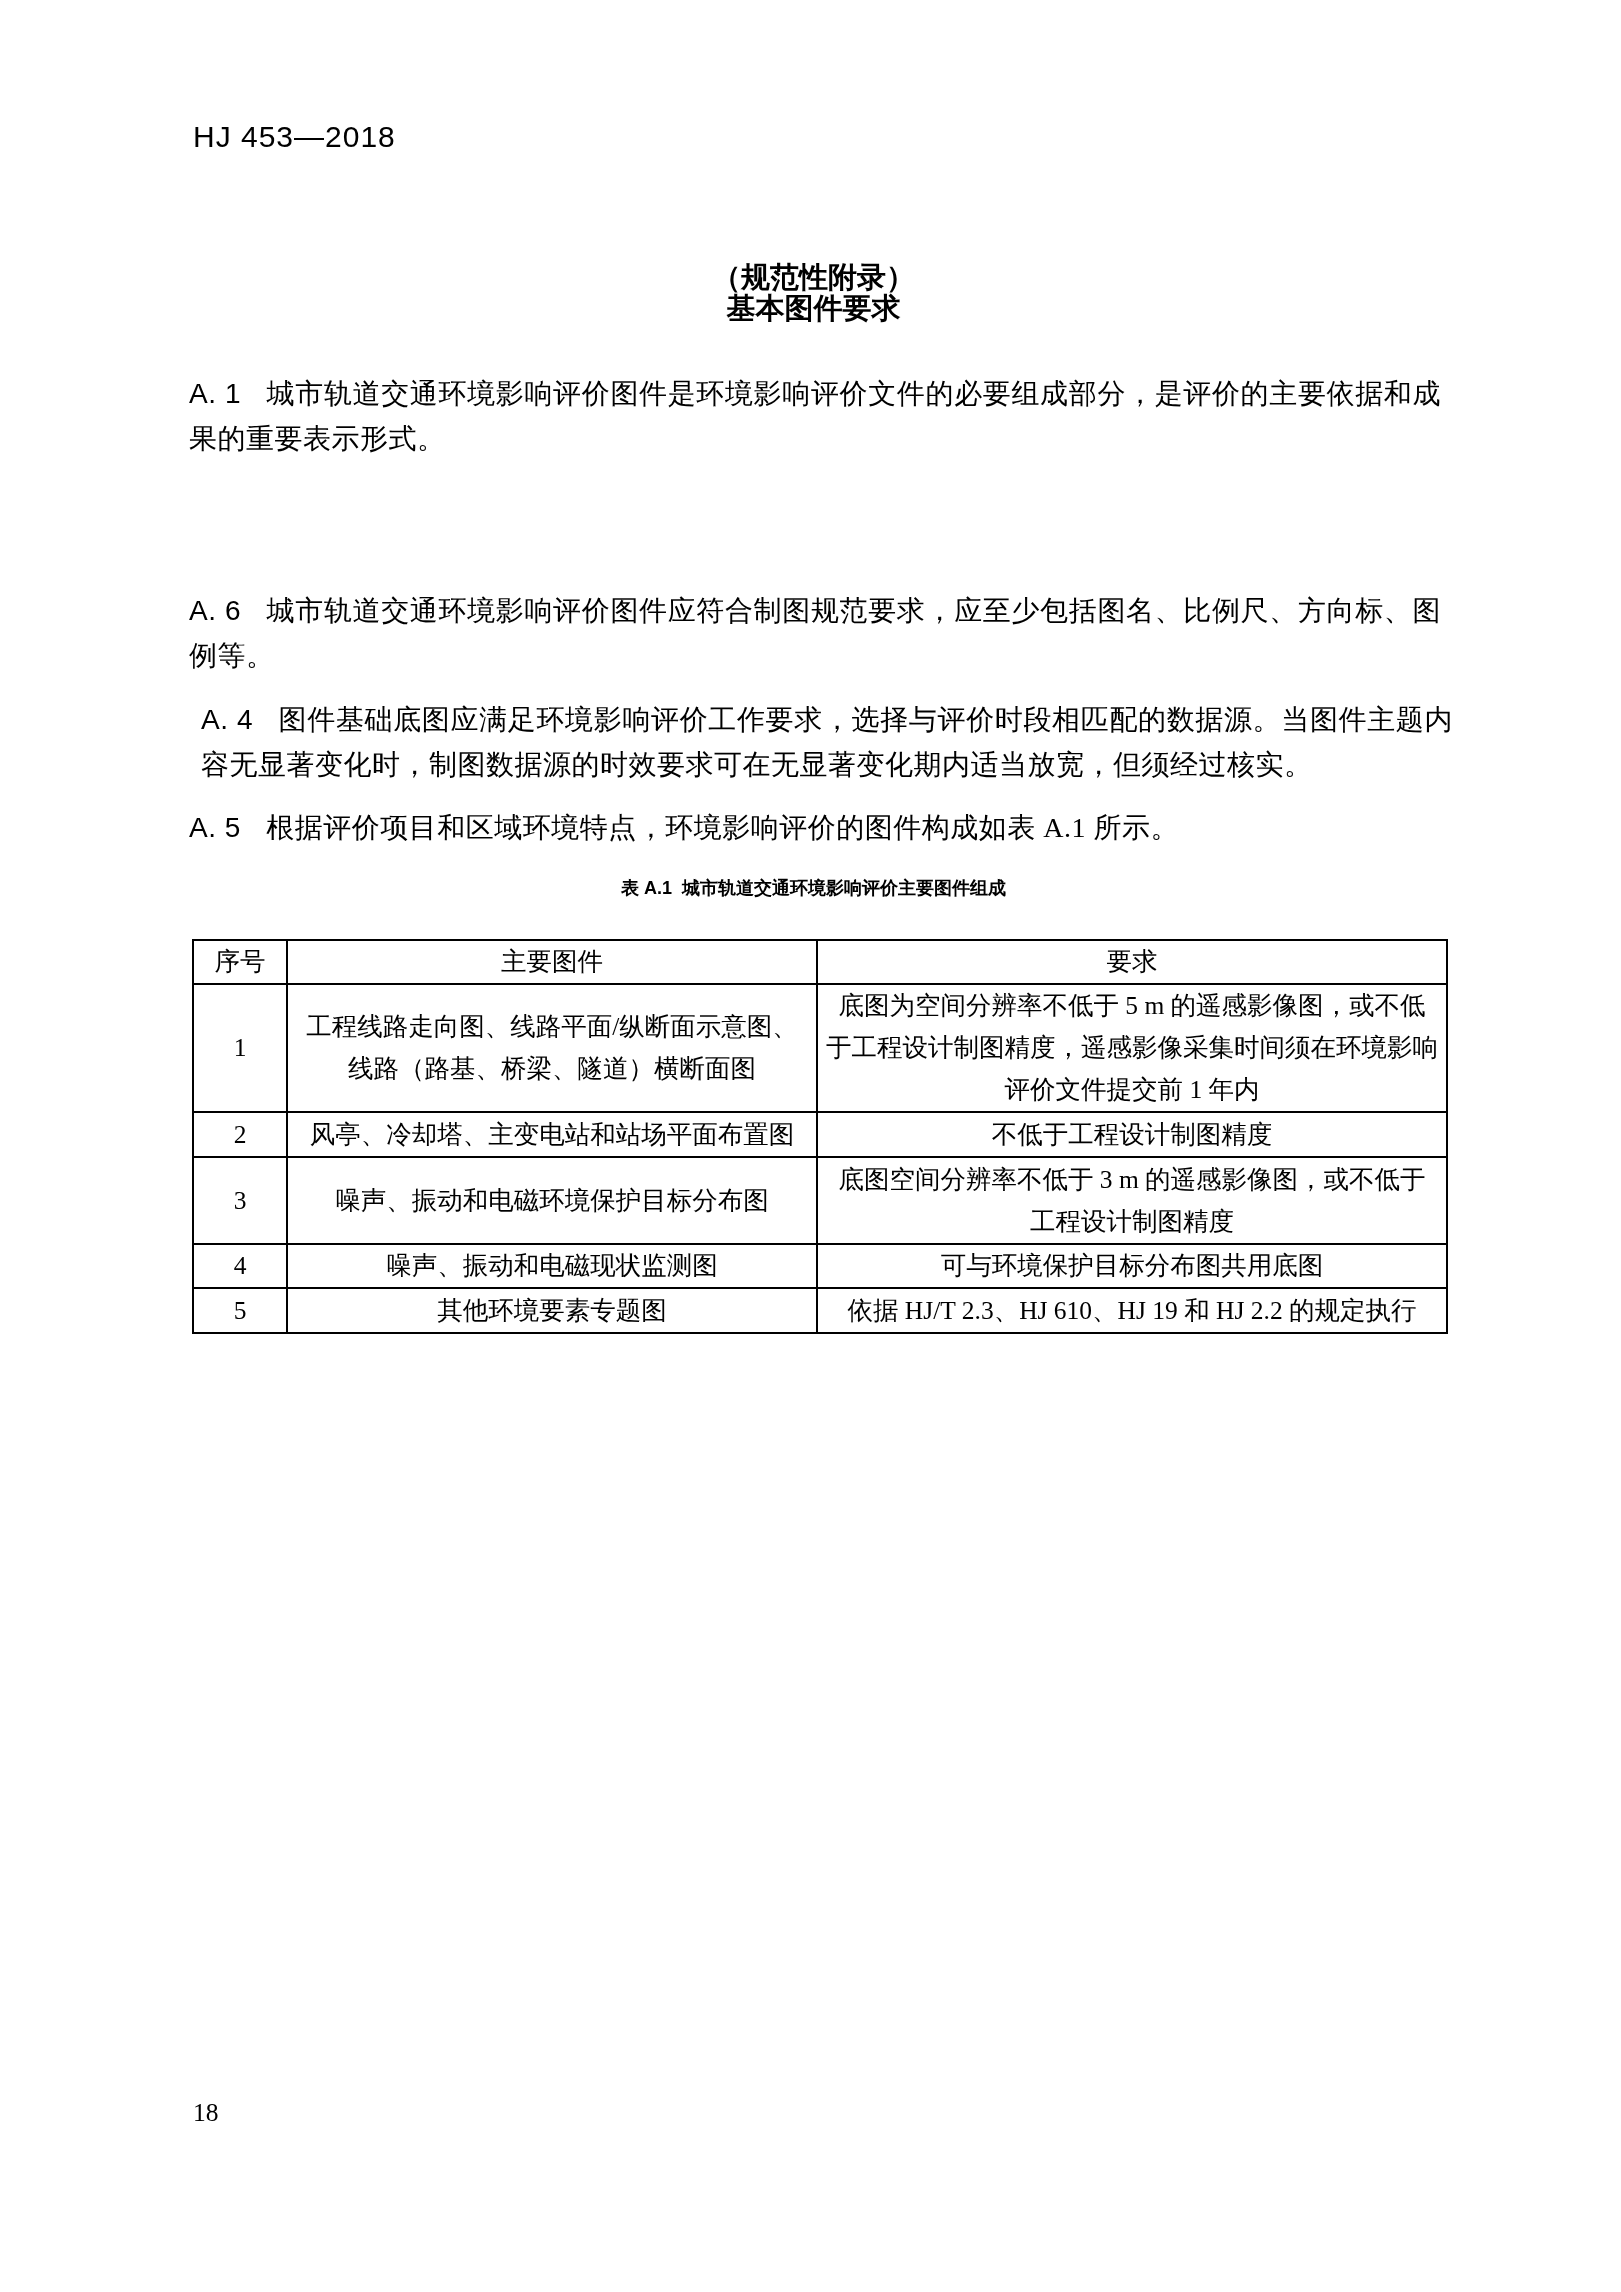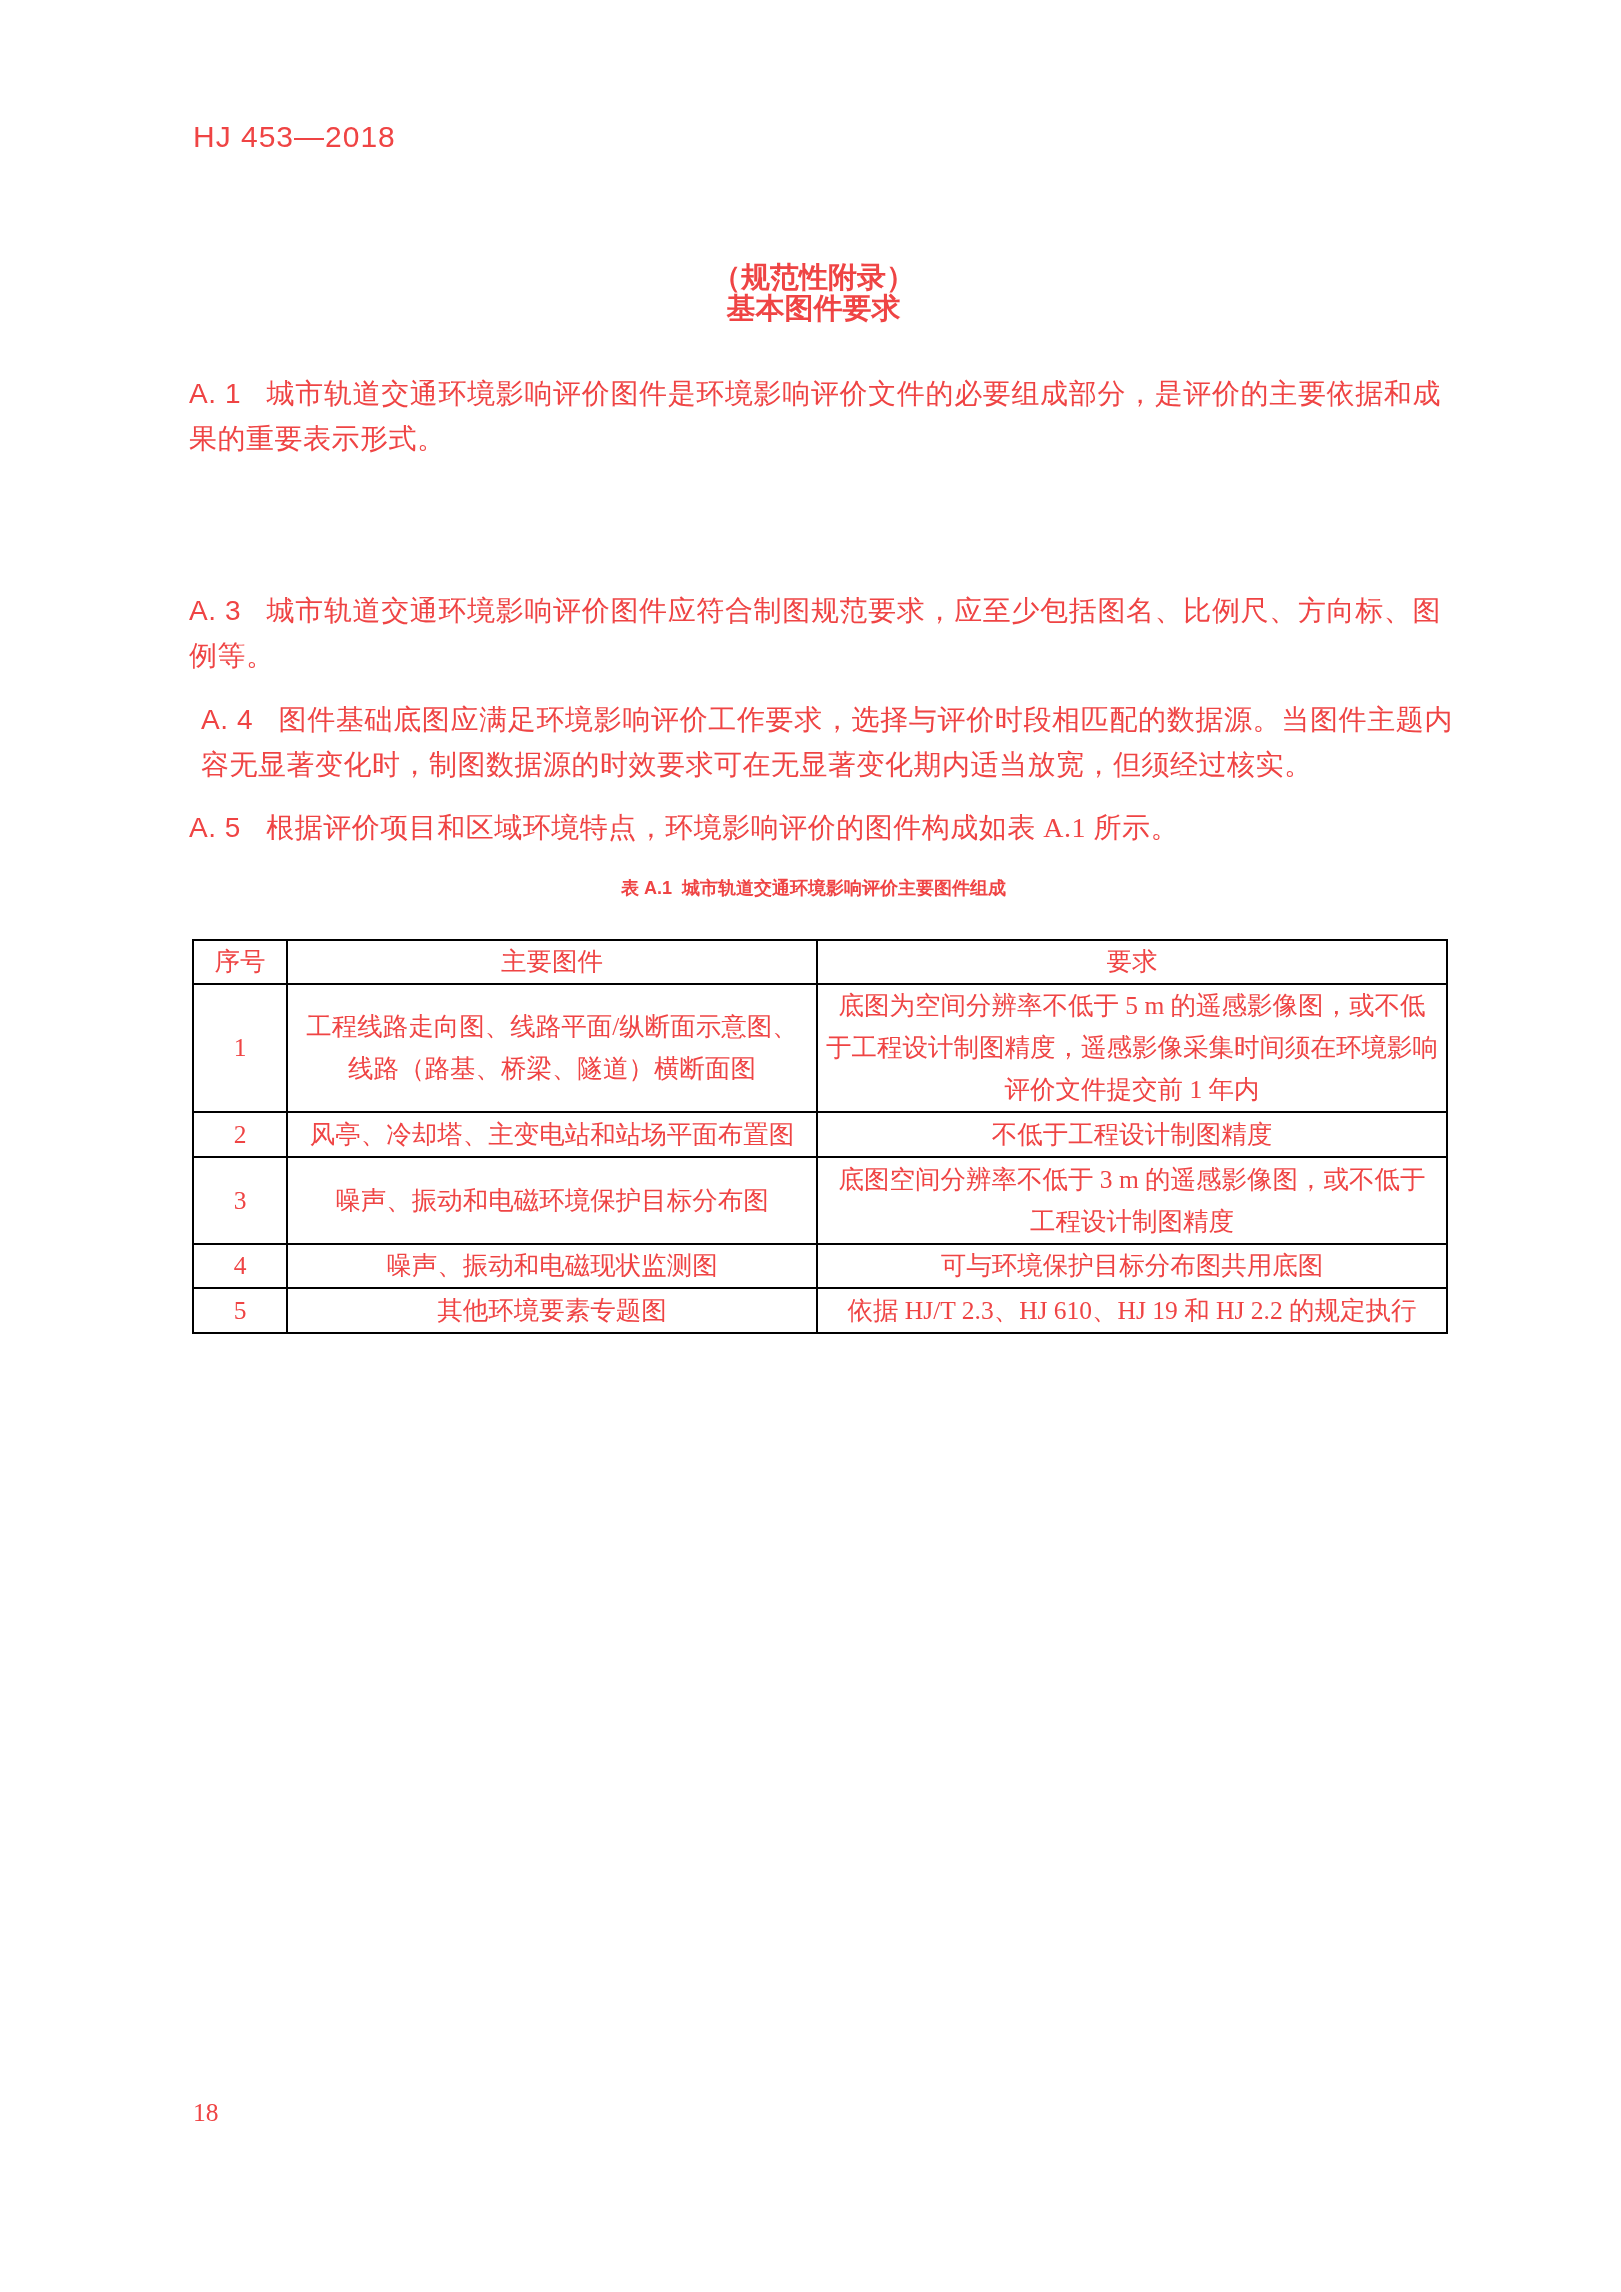"HJ 453—2018" .page { color: #ef4444 -> #000000 }
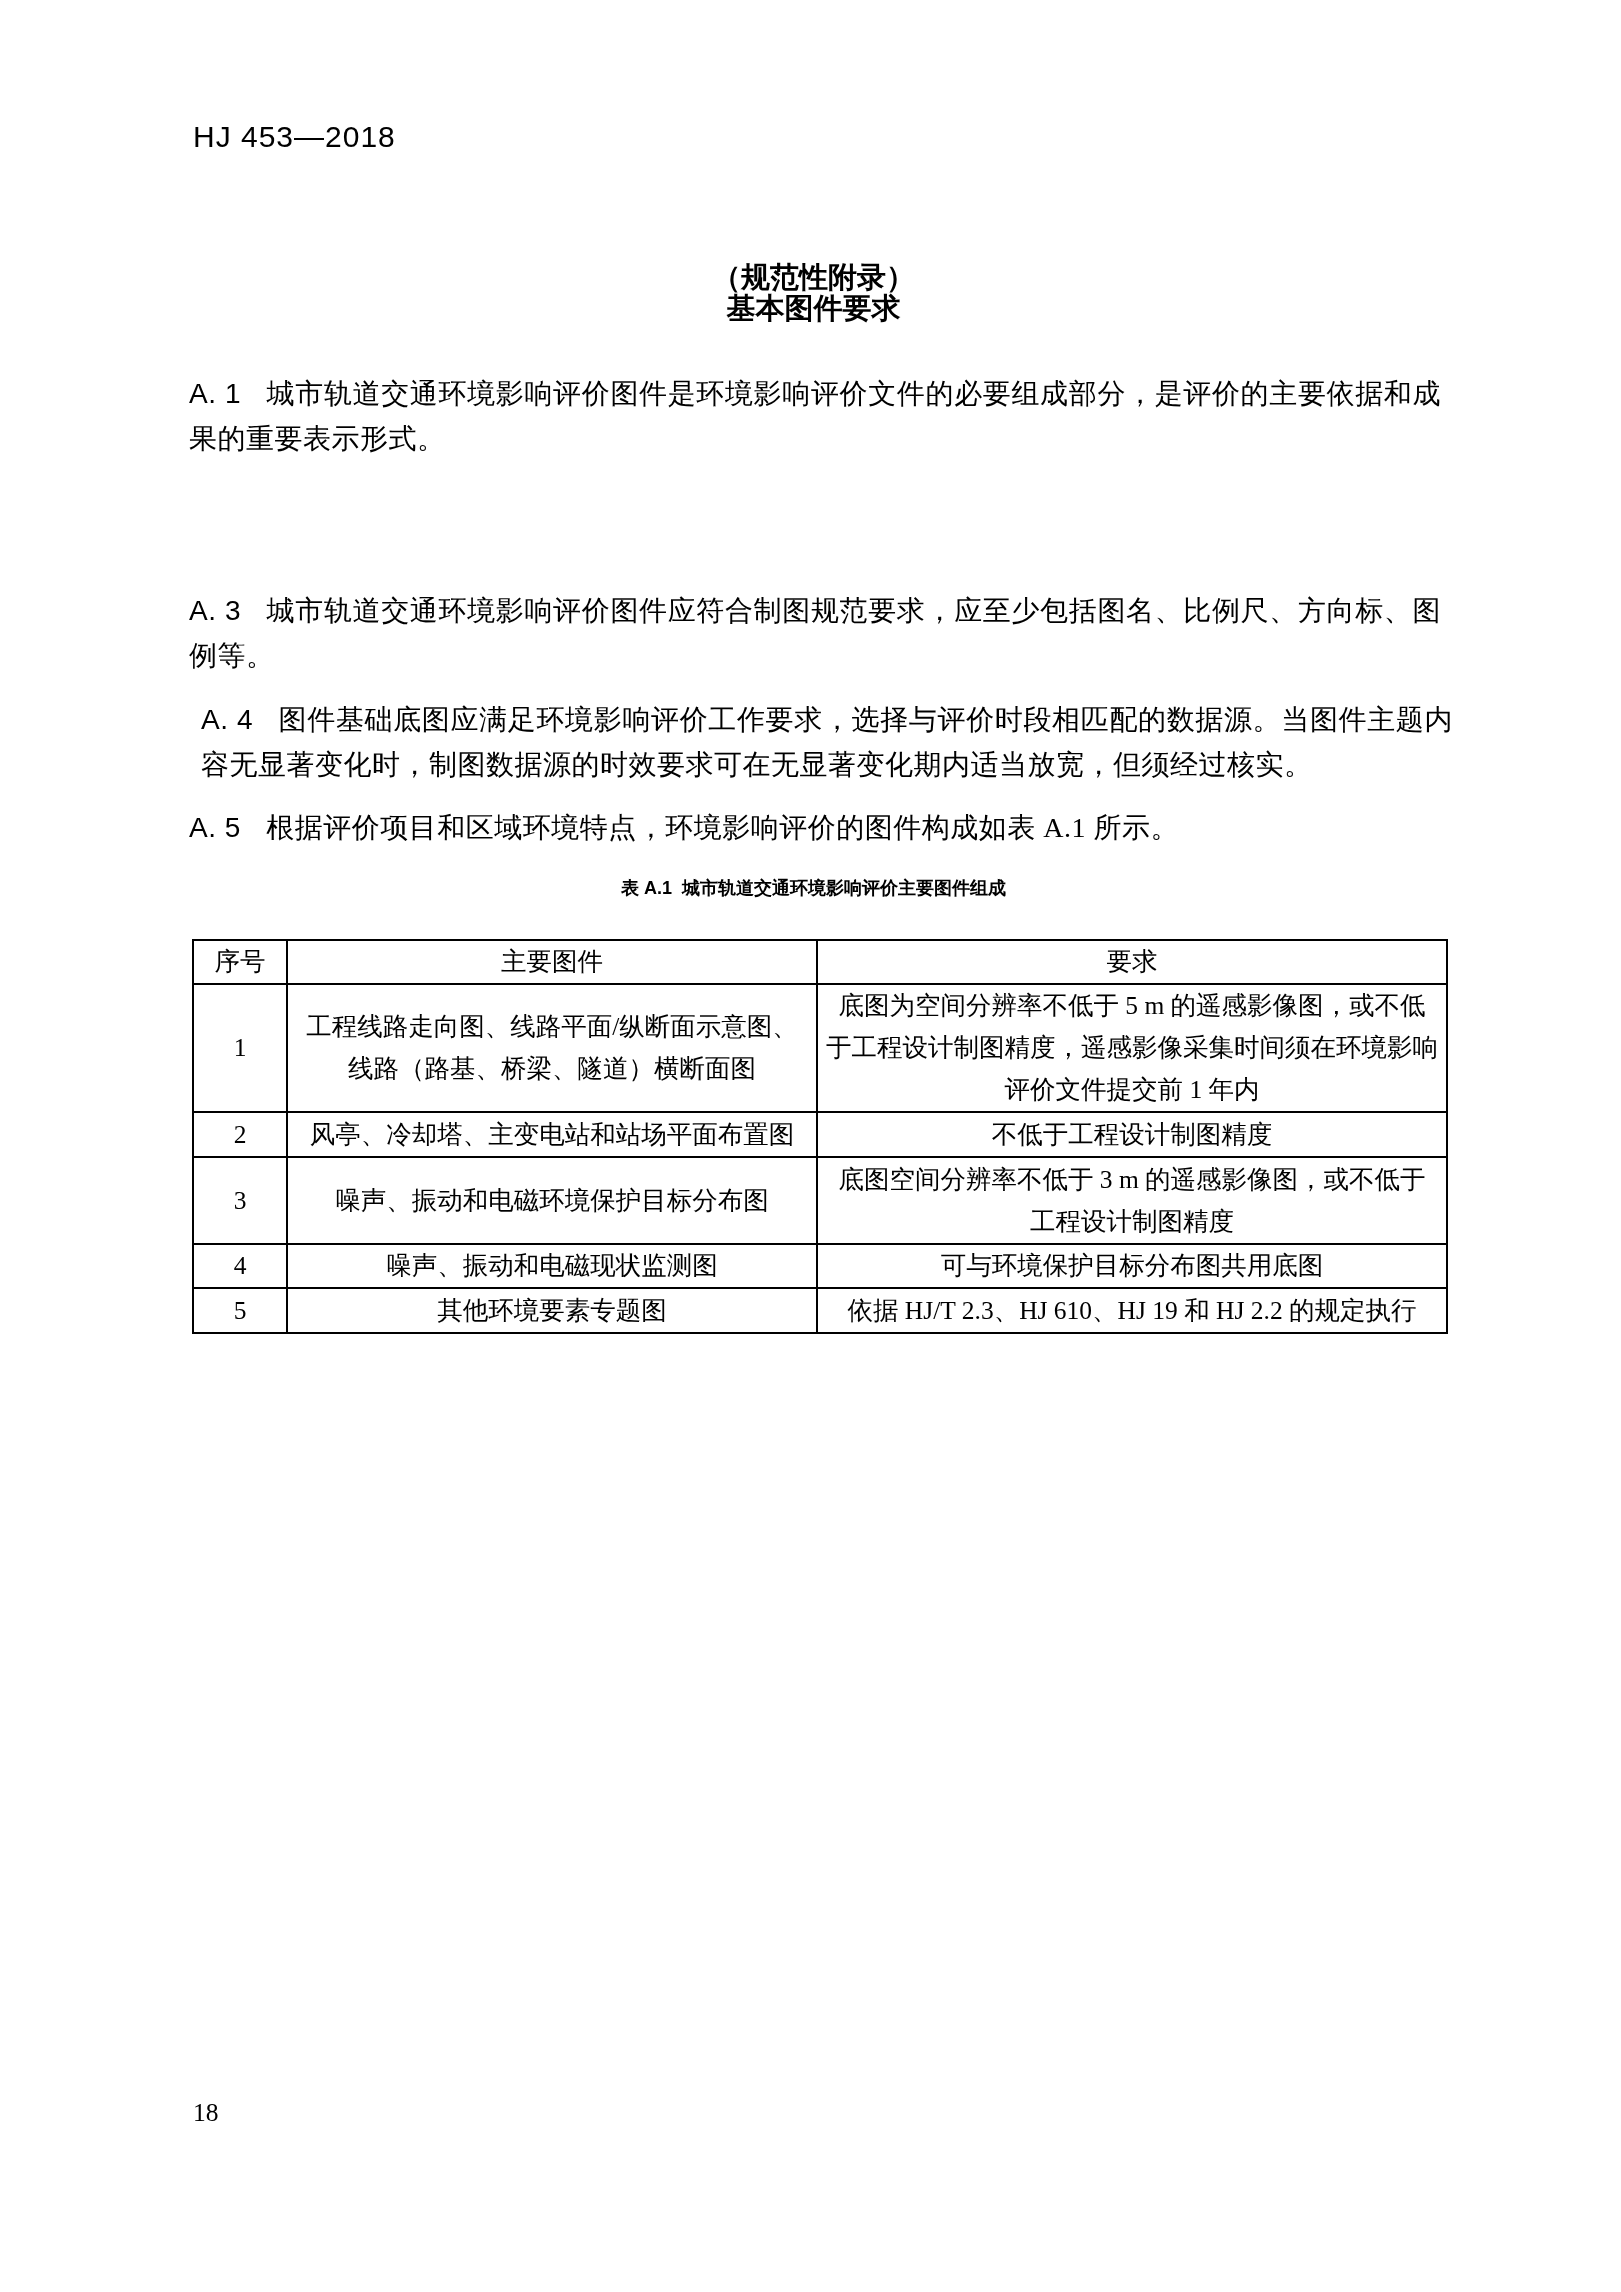"A. 3" span.cid { text: 3 -> 6 }
